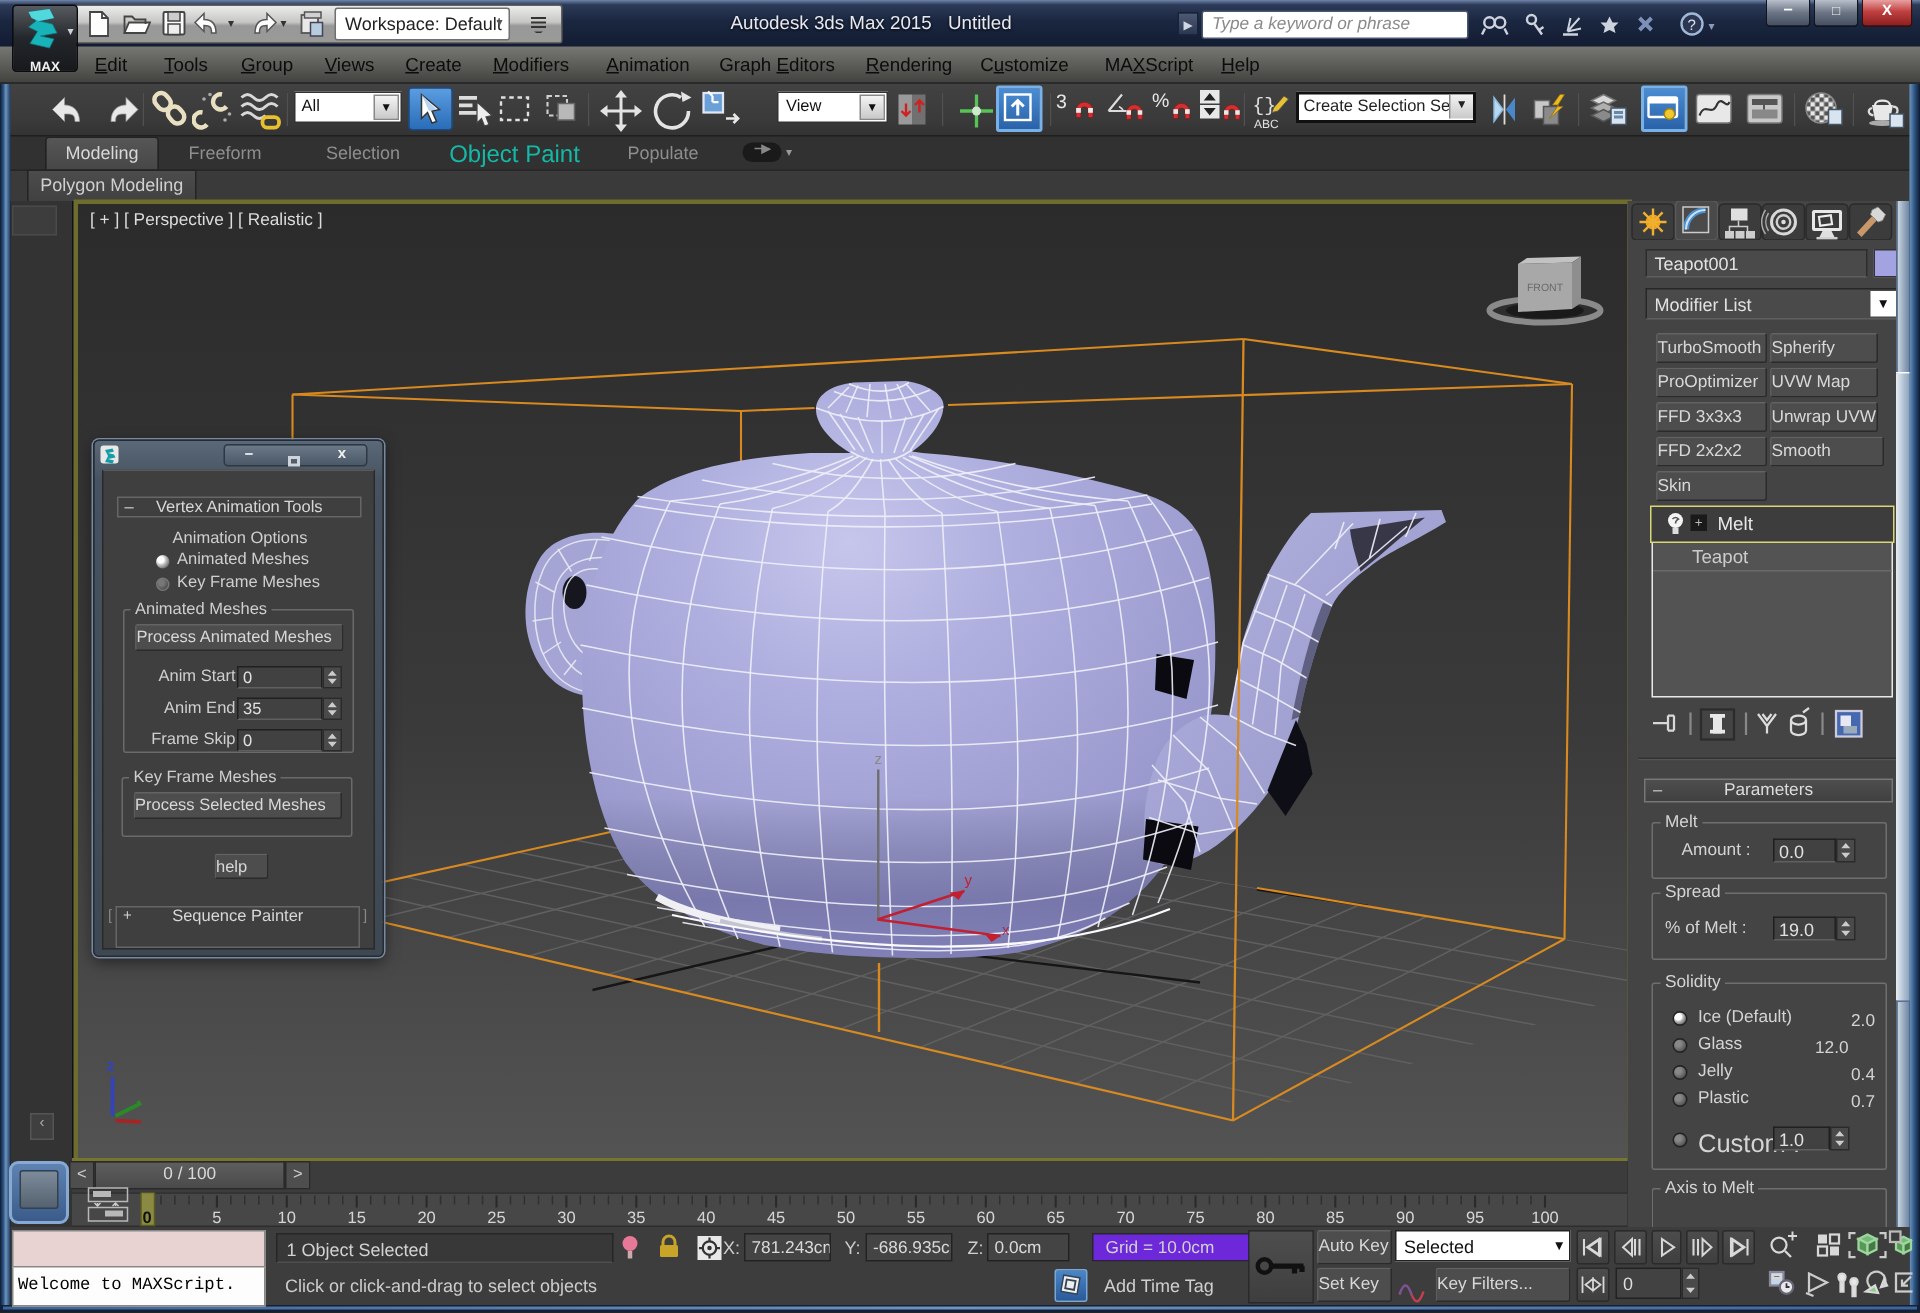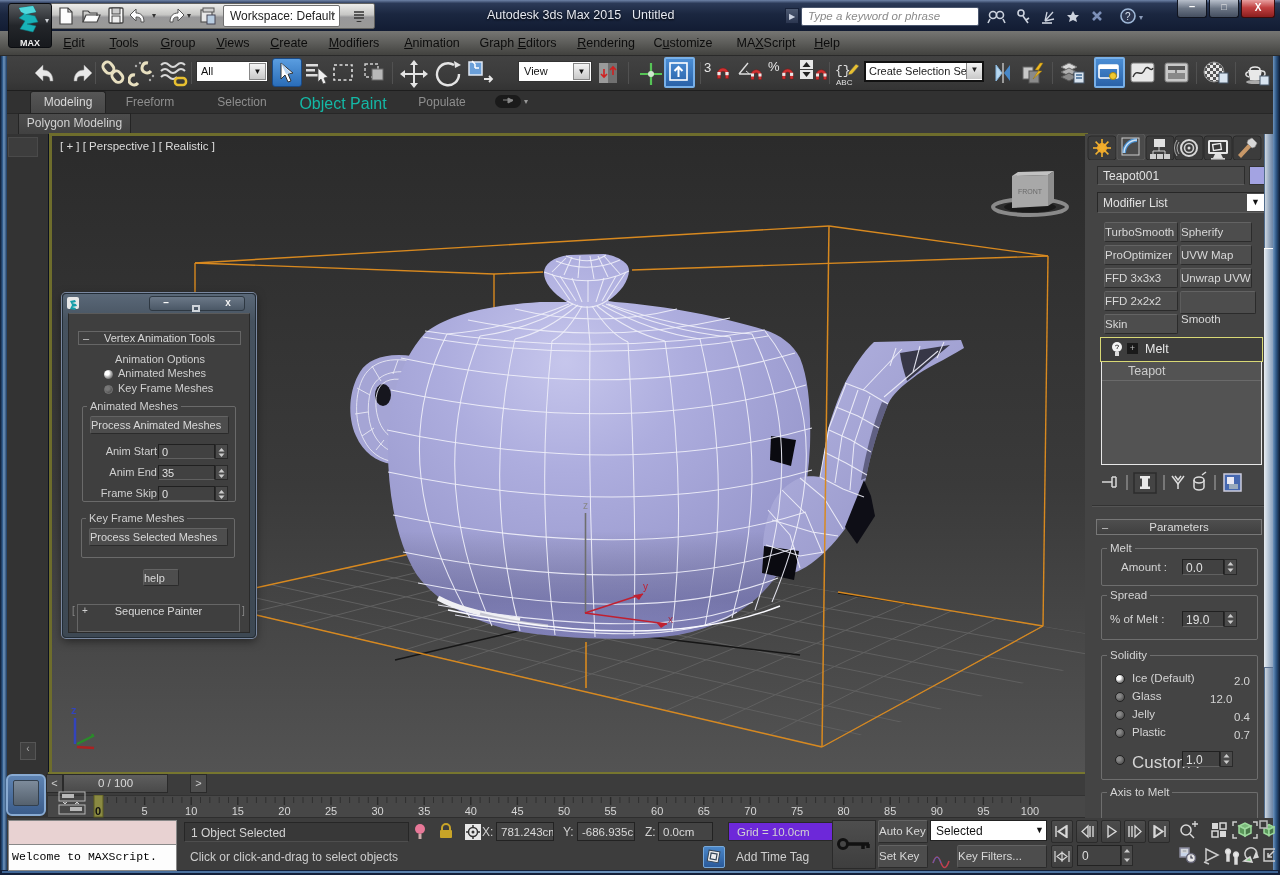"Smooth" div.btn3d { padding-top: 21px -> 3px }
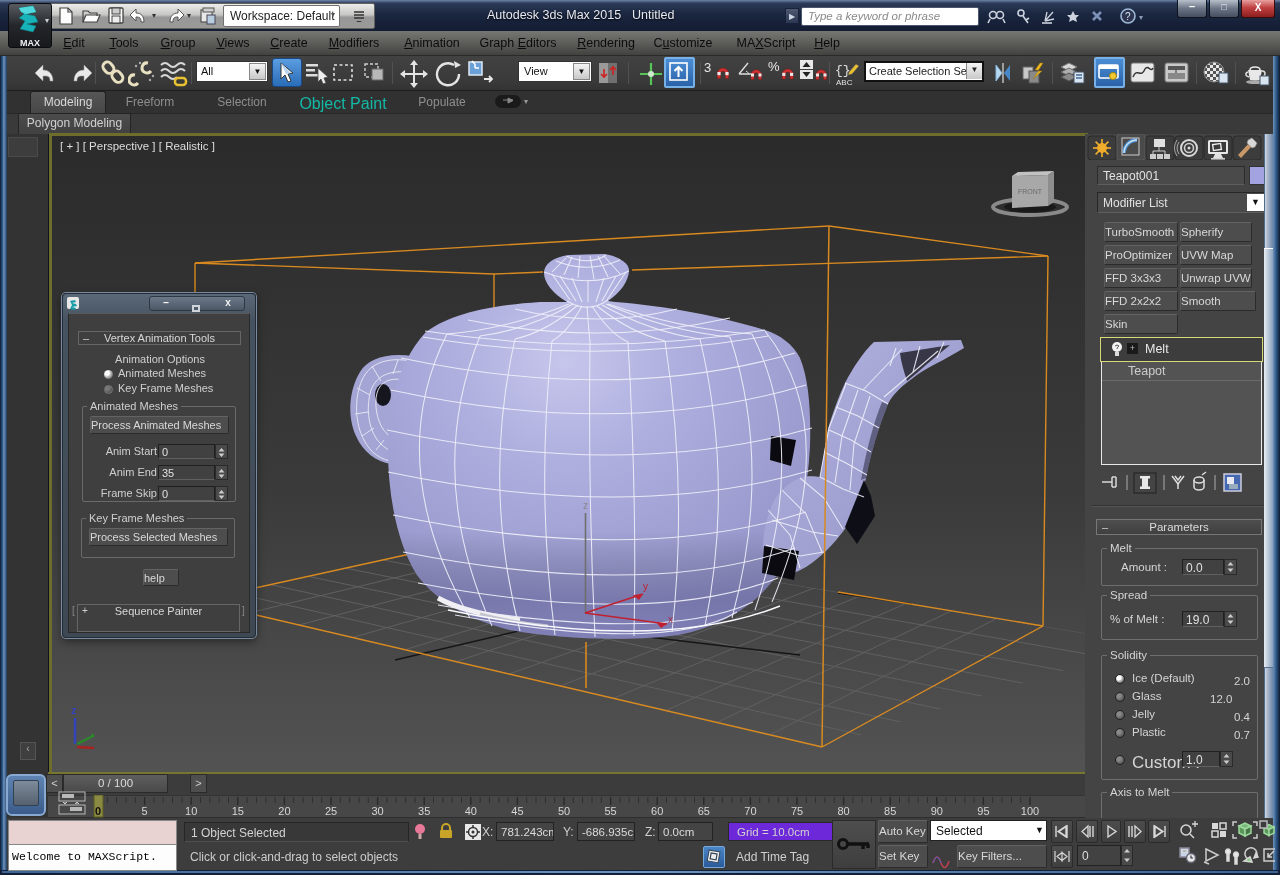"0 / 100" div.abs { width: 105px -> 127px }
